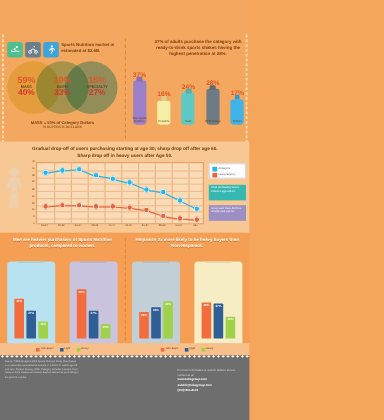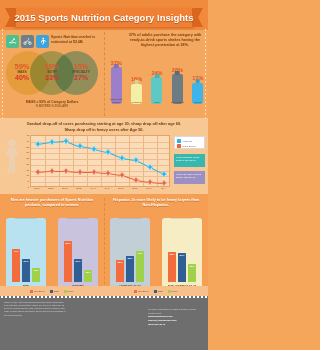"2015 Sports Nutrition Category Insights" div.header-band { html: <div> <div> <div>2015 Sports Nutrition Category Insights</div> </div> </div> -> none }
